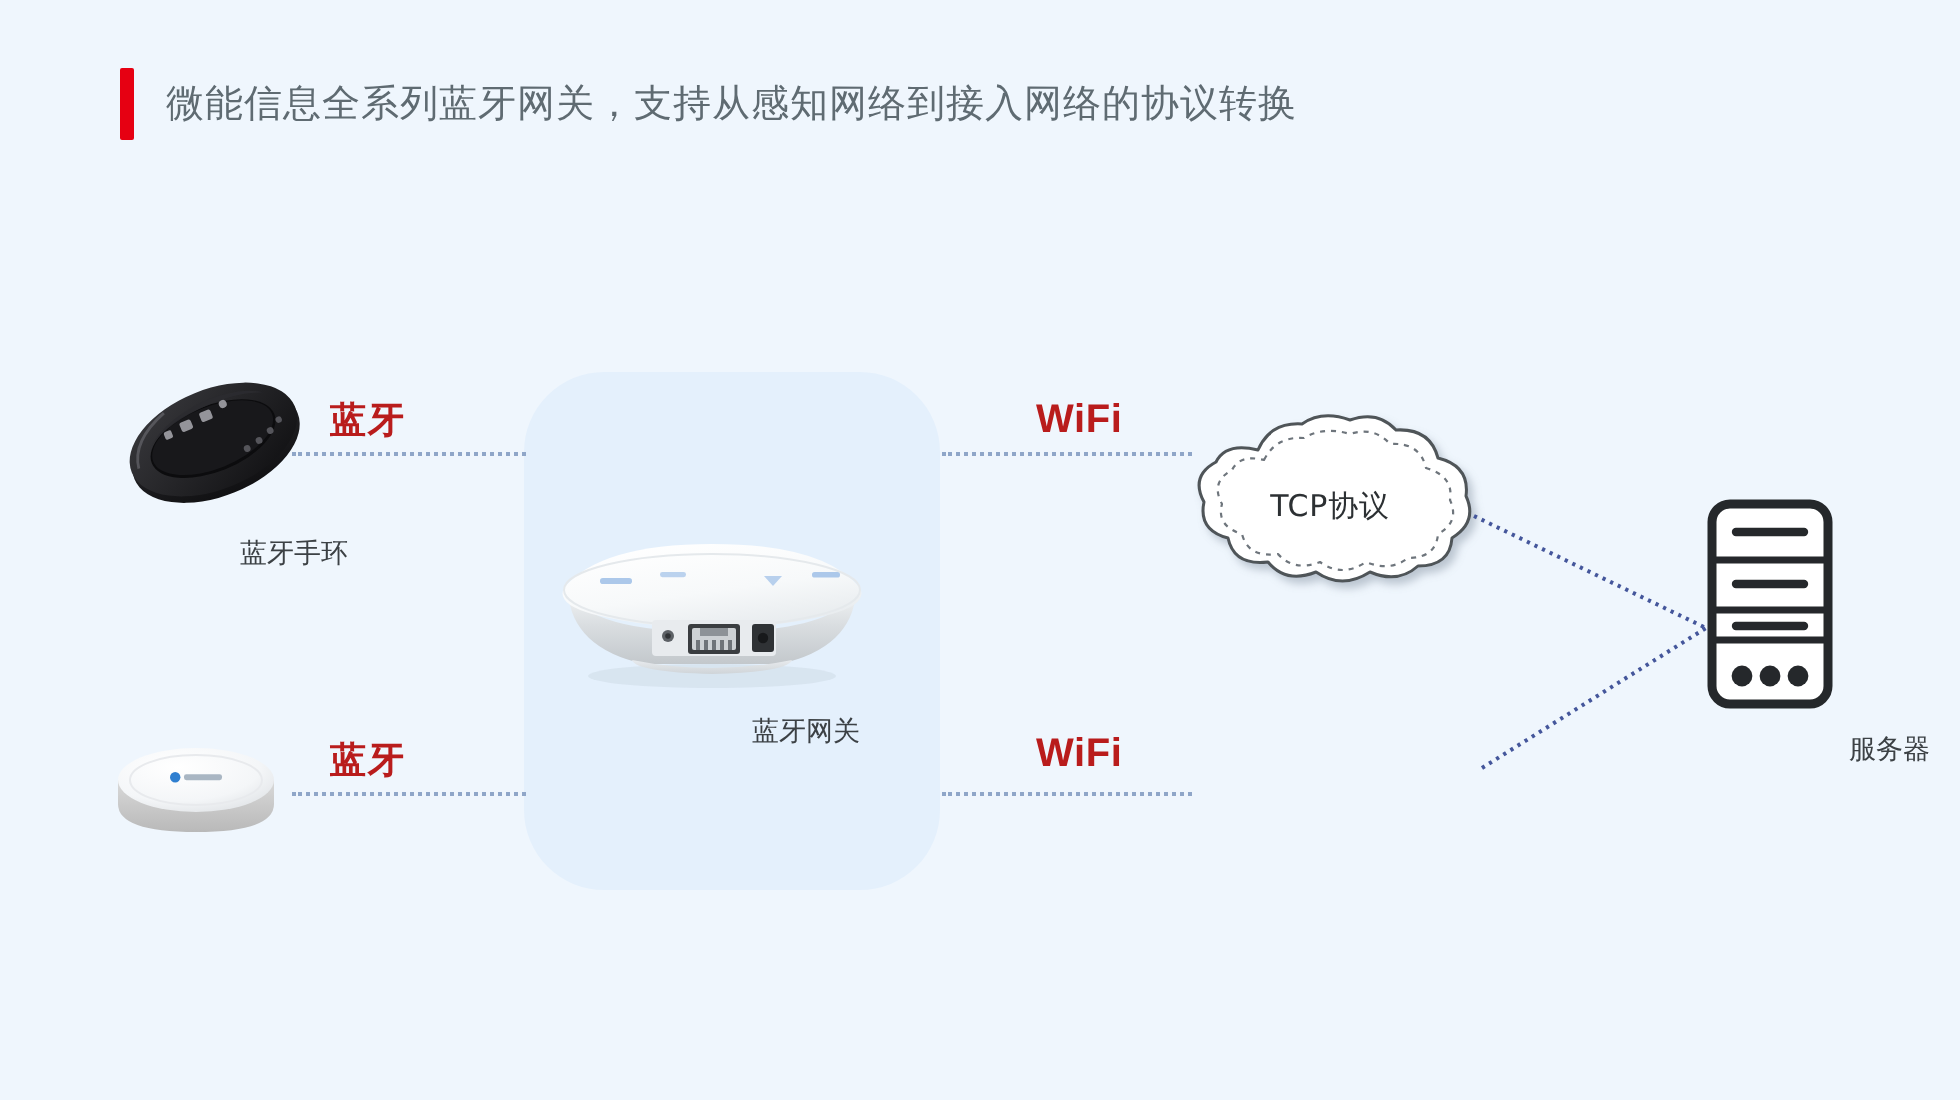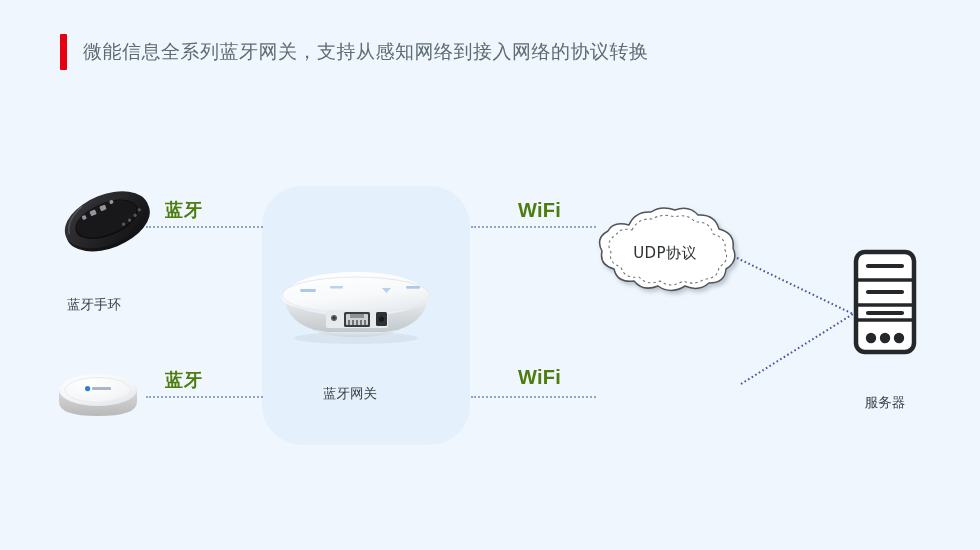"蓝牙" .link-label { color: #4d7c0f -> #b91c1c }
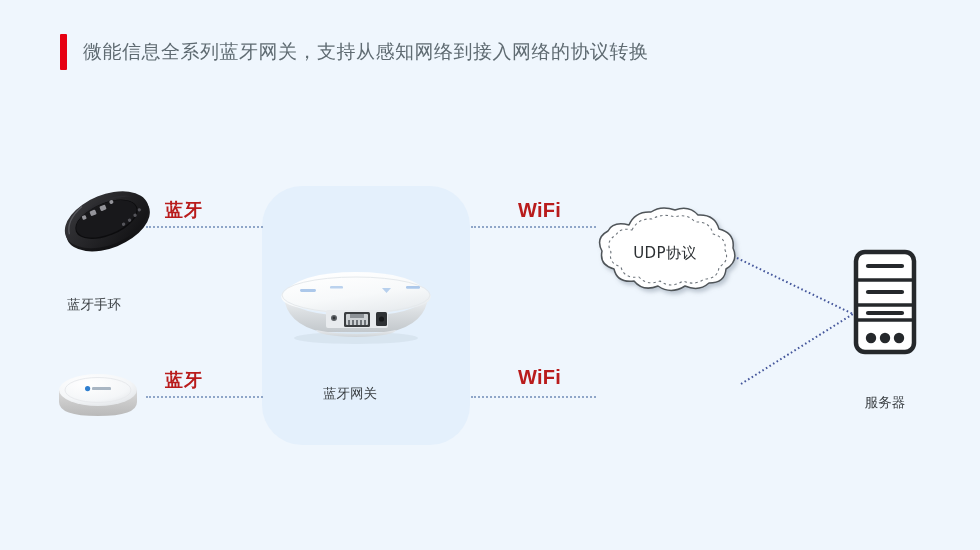"UDP协议" div.cloud-text { text: UDP -> TCP }
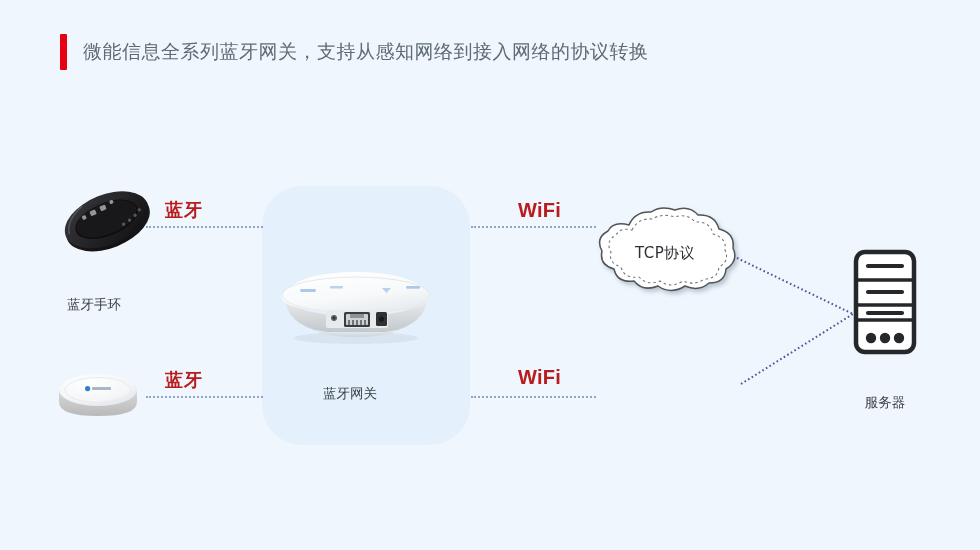"蓝牙手环" .caption { margin-top: 28px -> none; text-align: center -> right }
